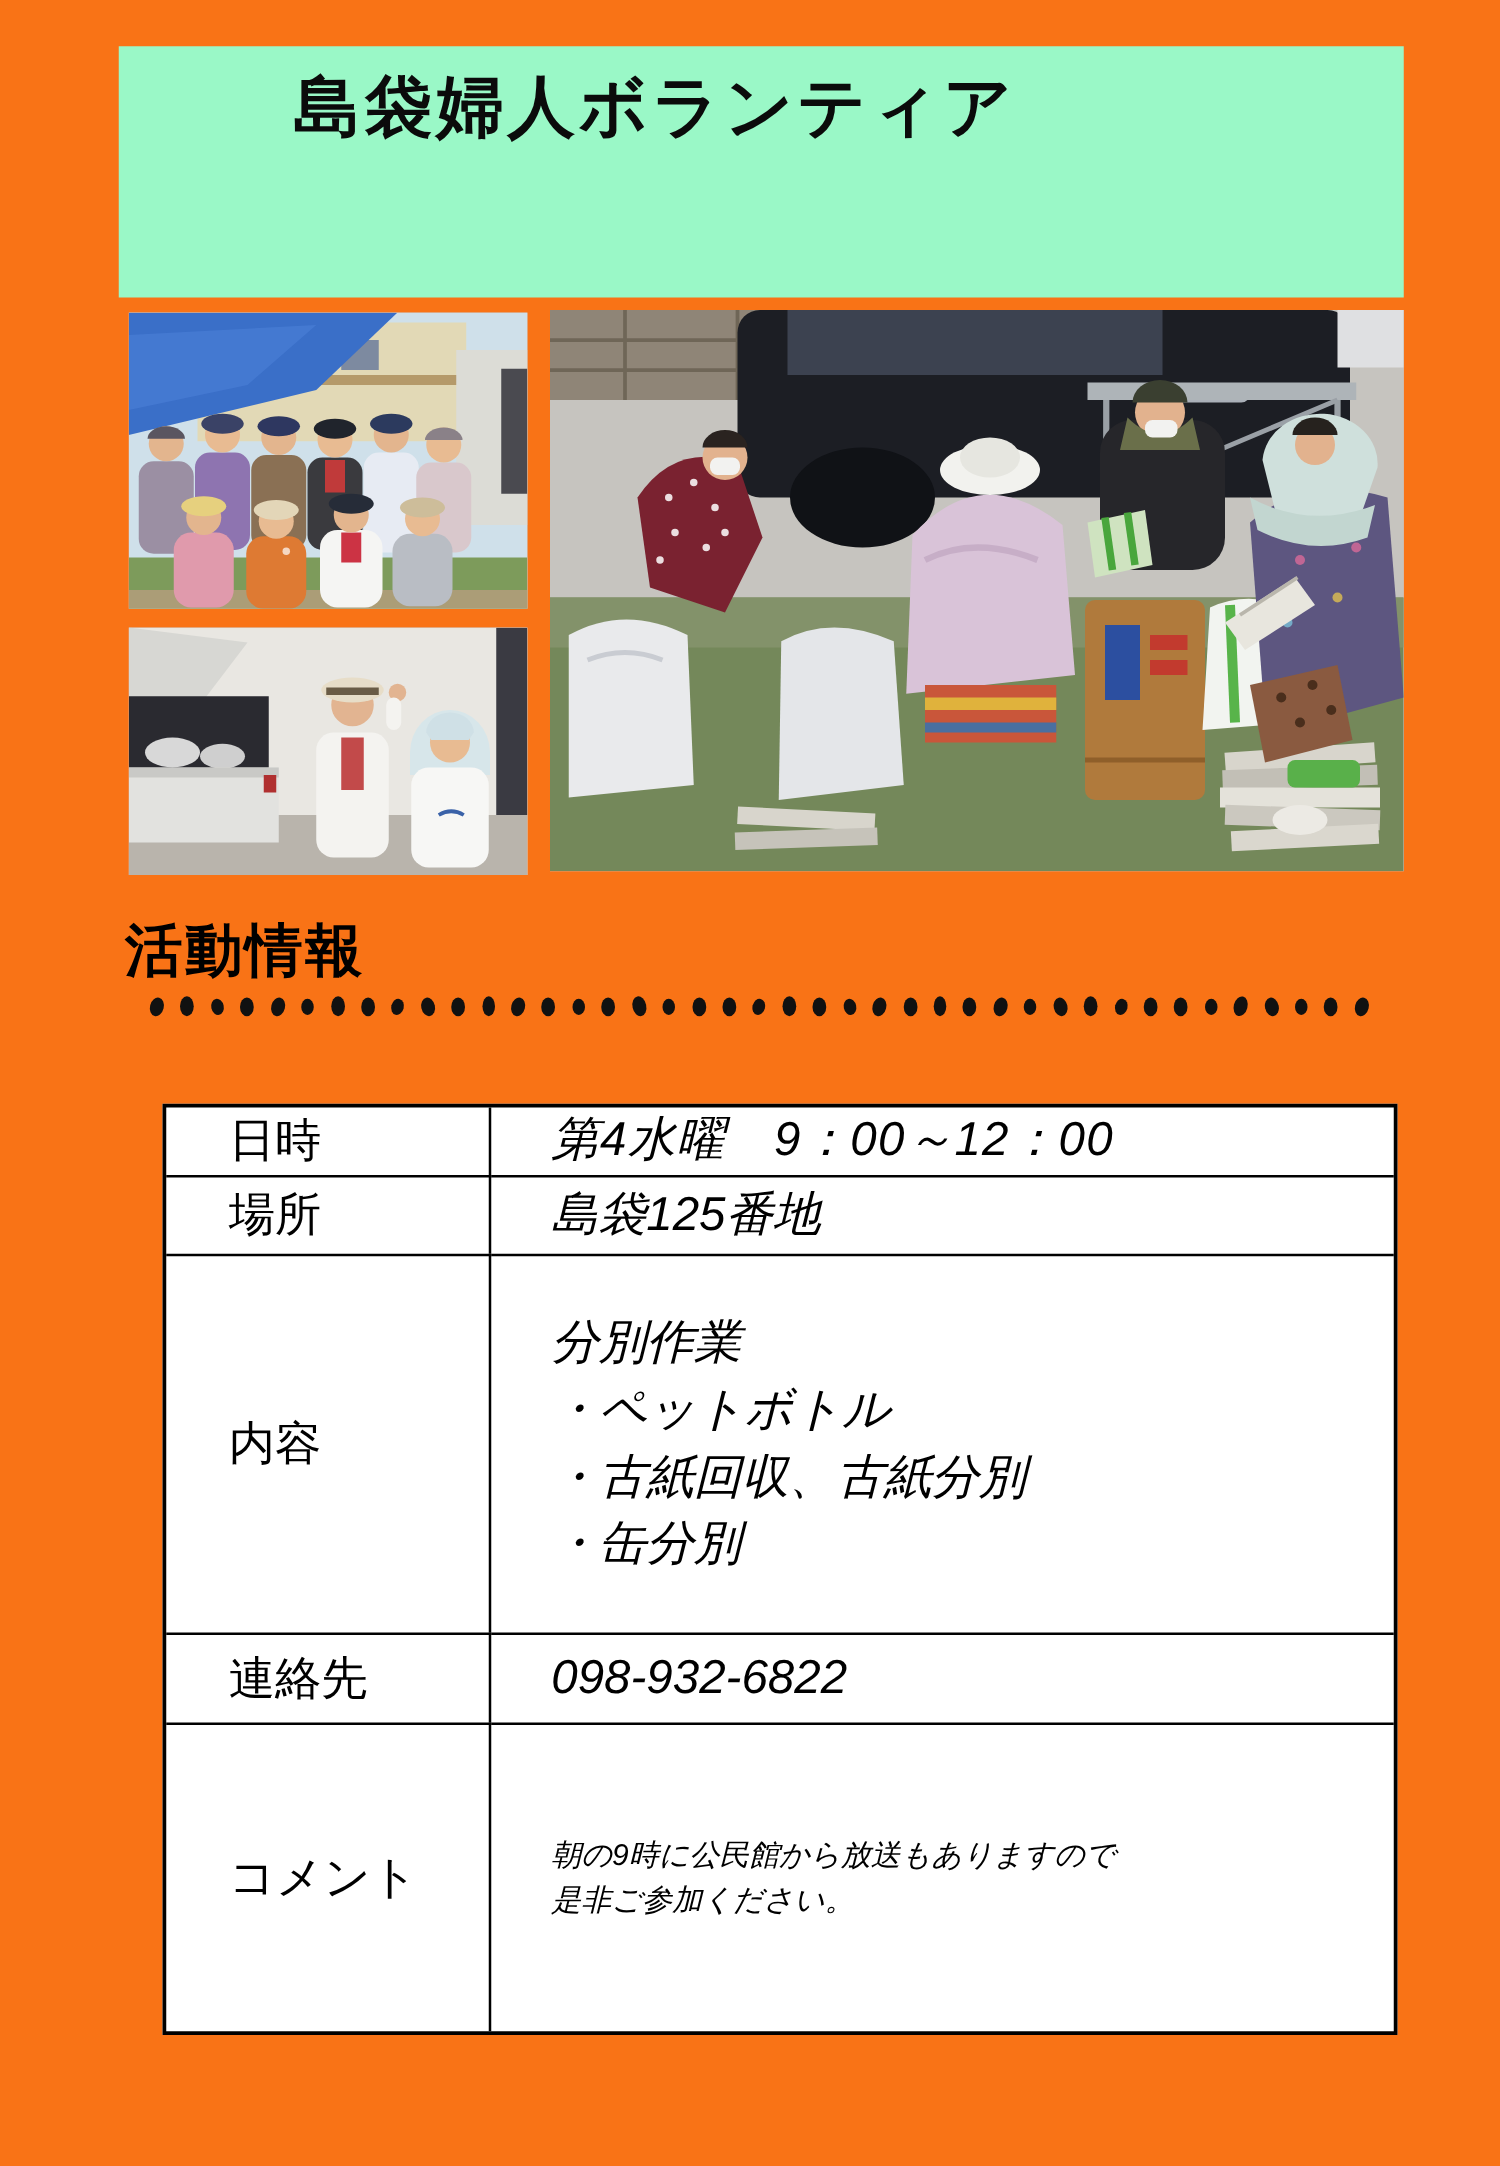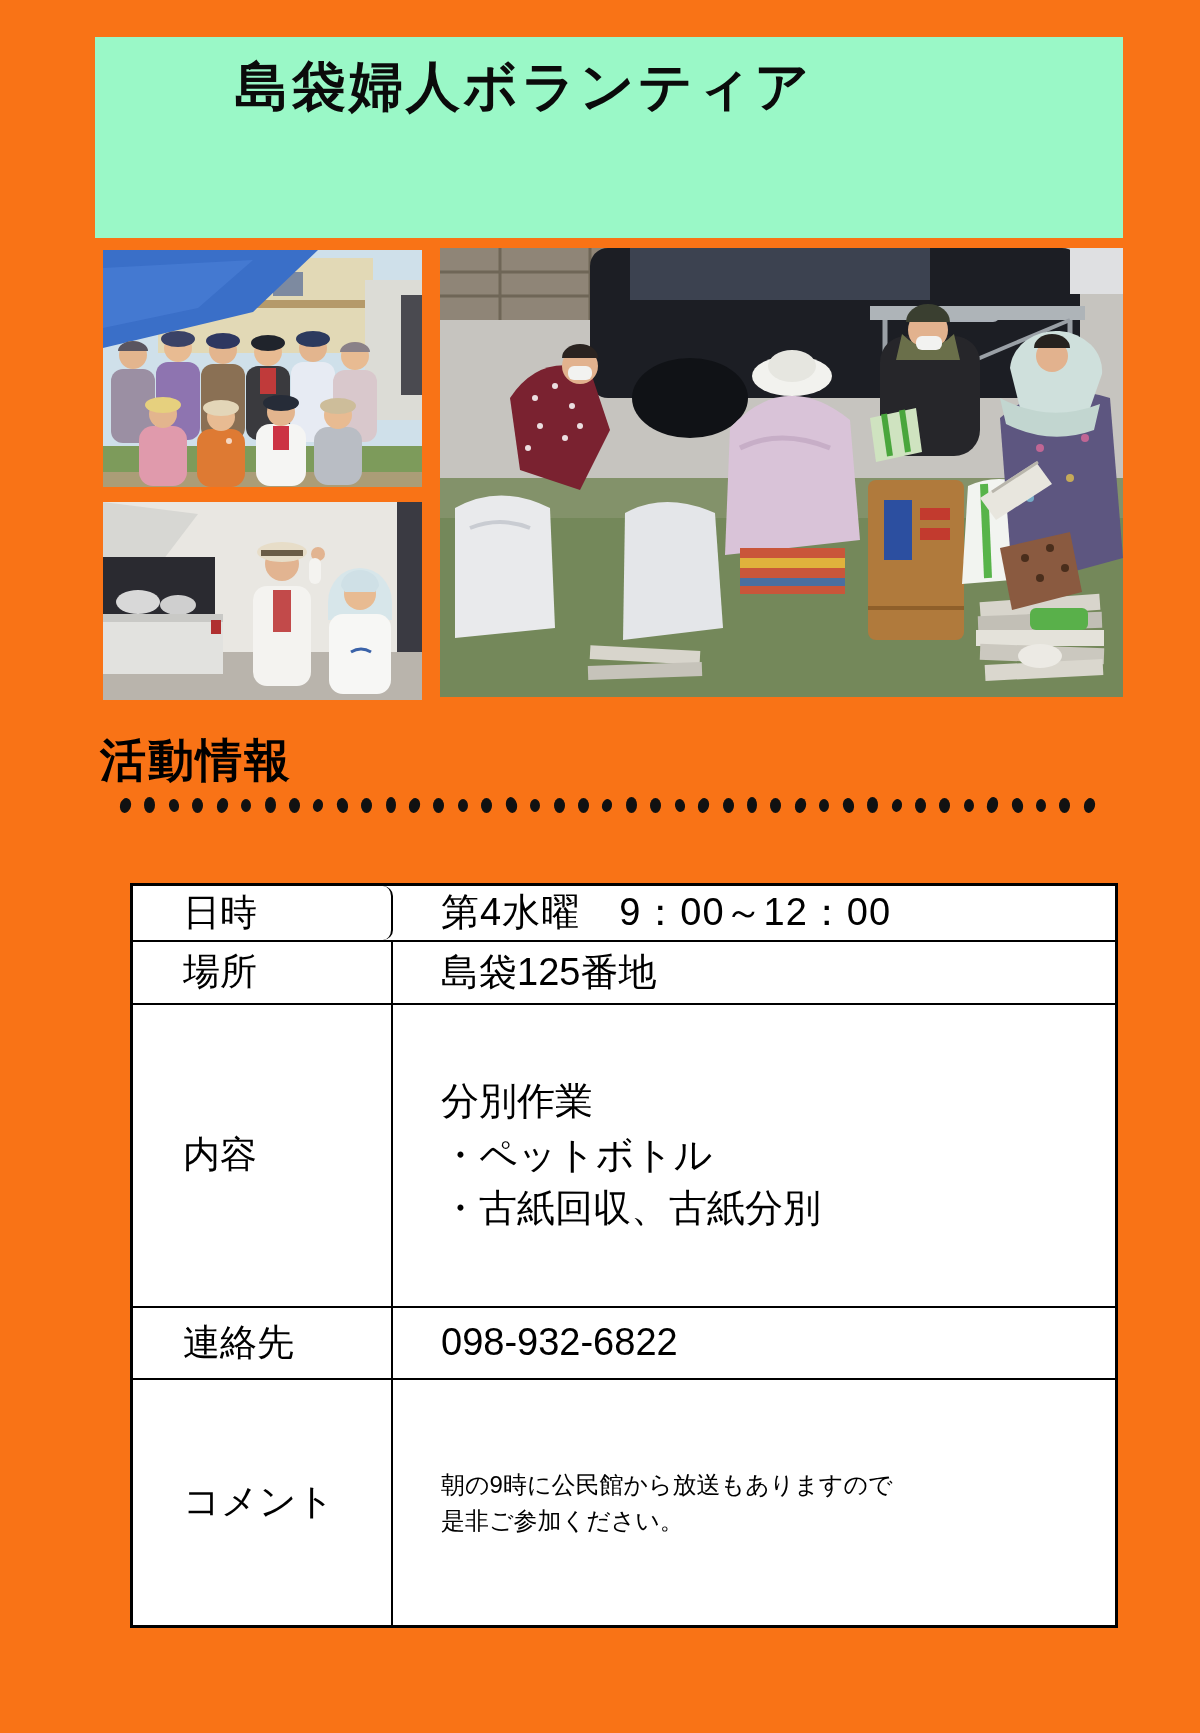"日時" .cell.r0 { border-radius: 10px -> none }
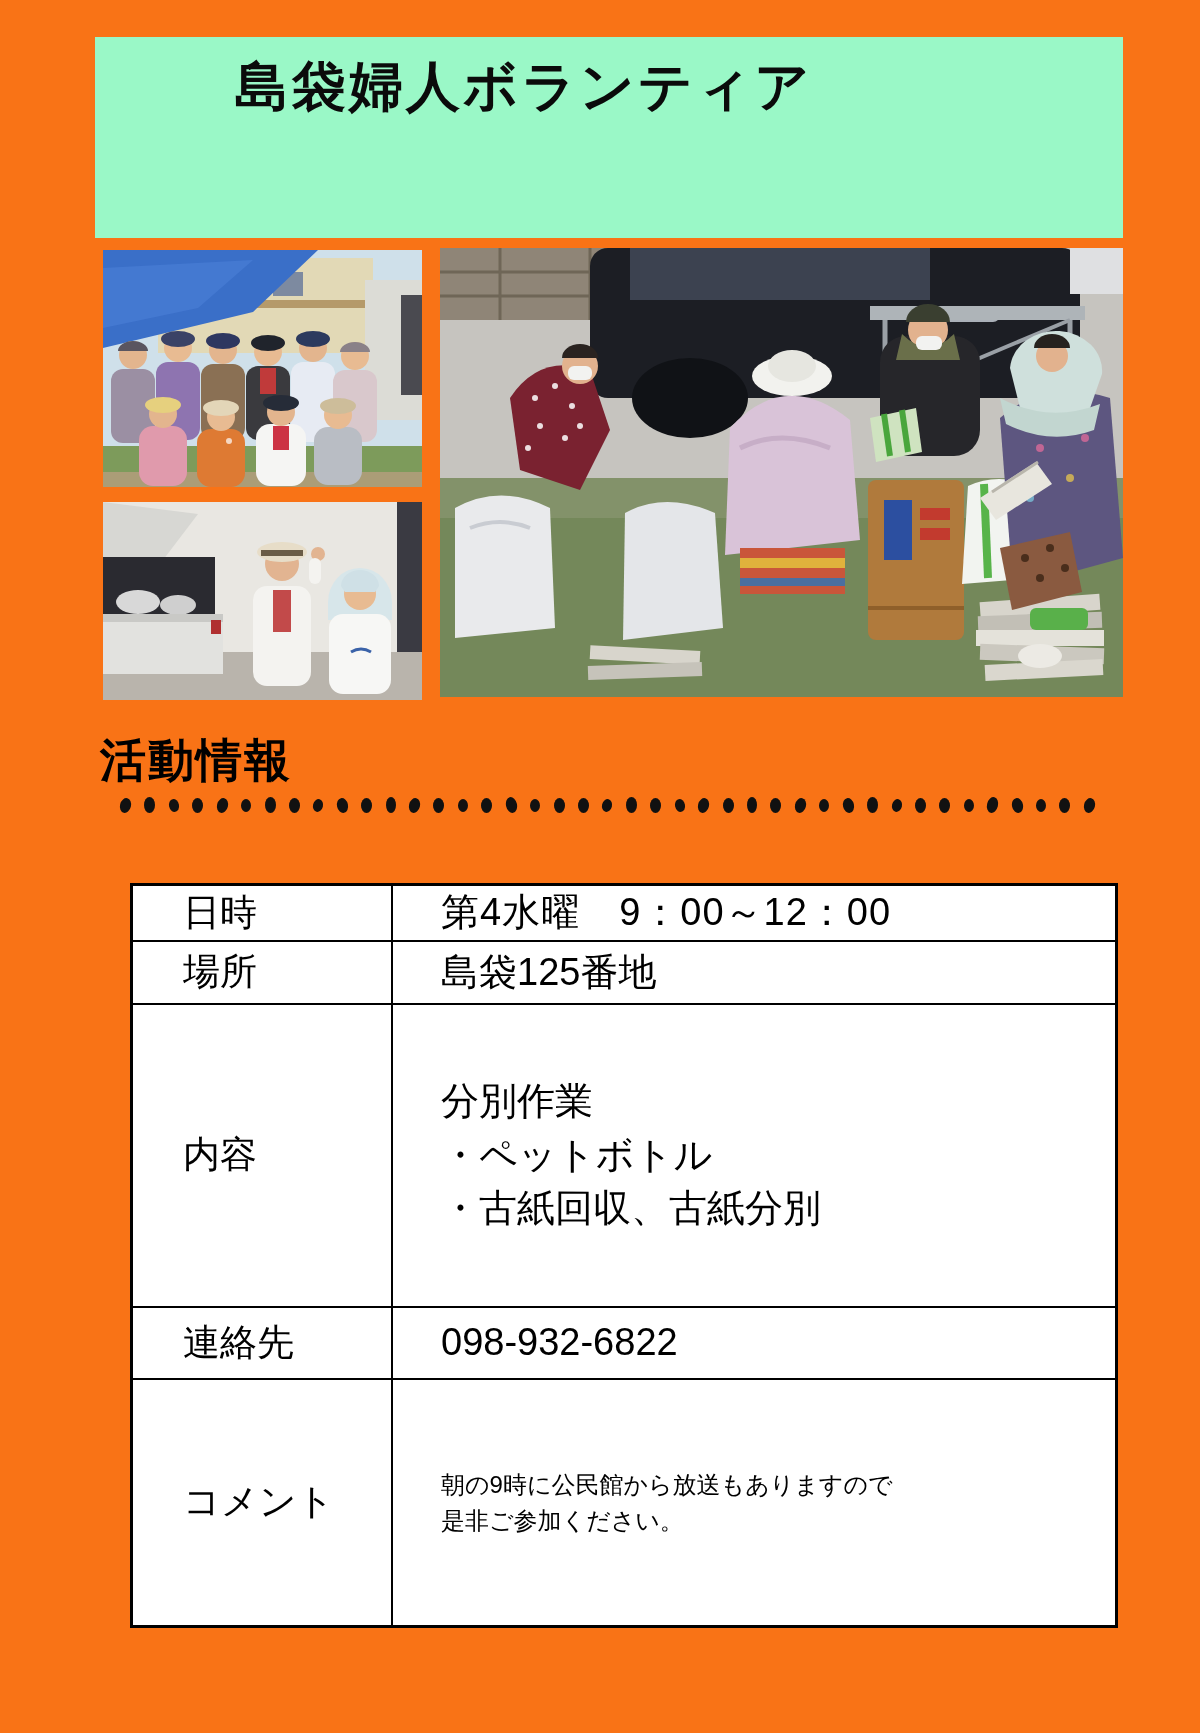"第4水曜 9：00～12：00" .value-cell { font-style: none -> italic }
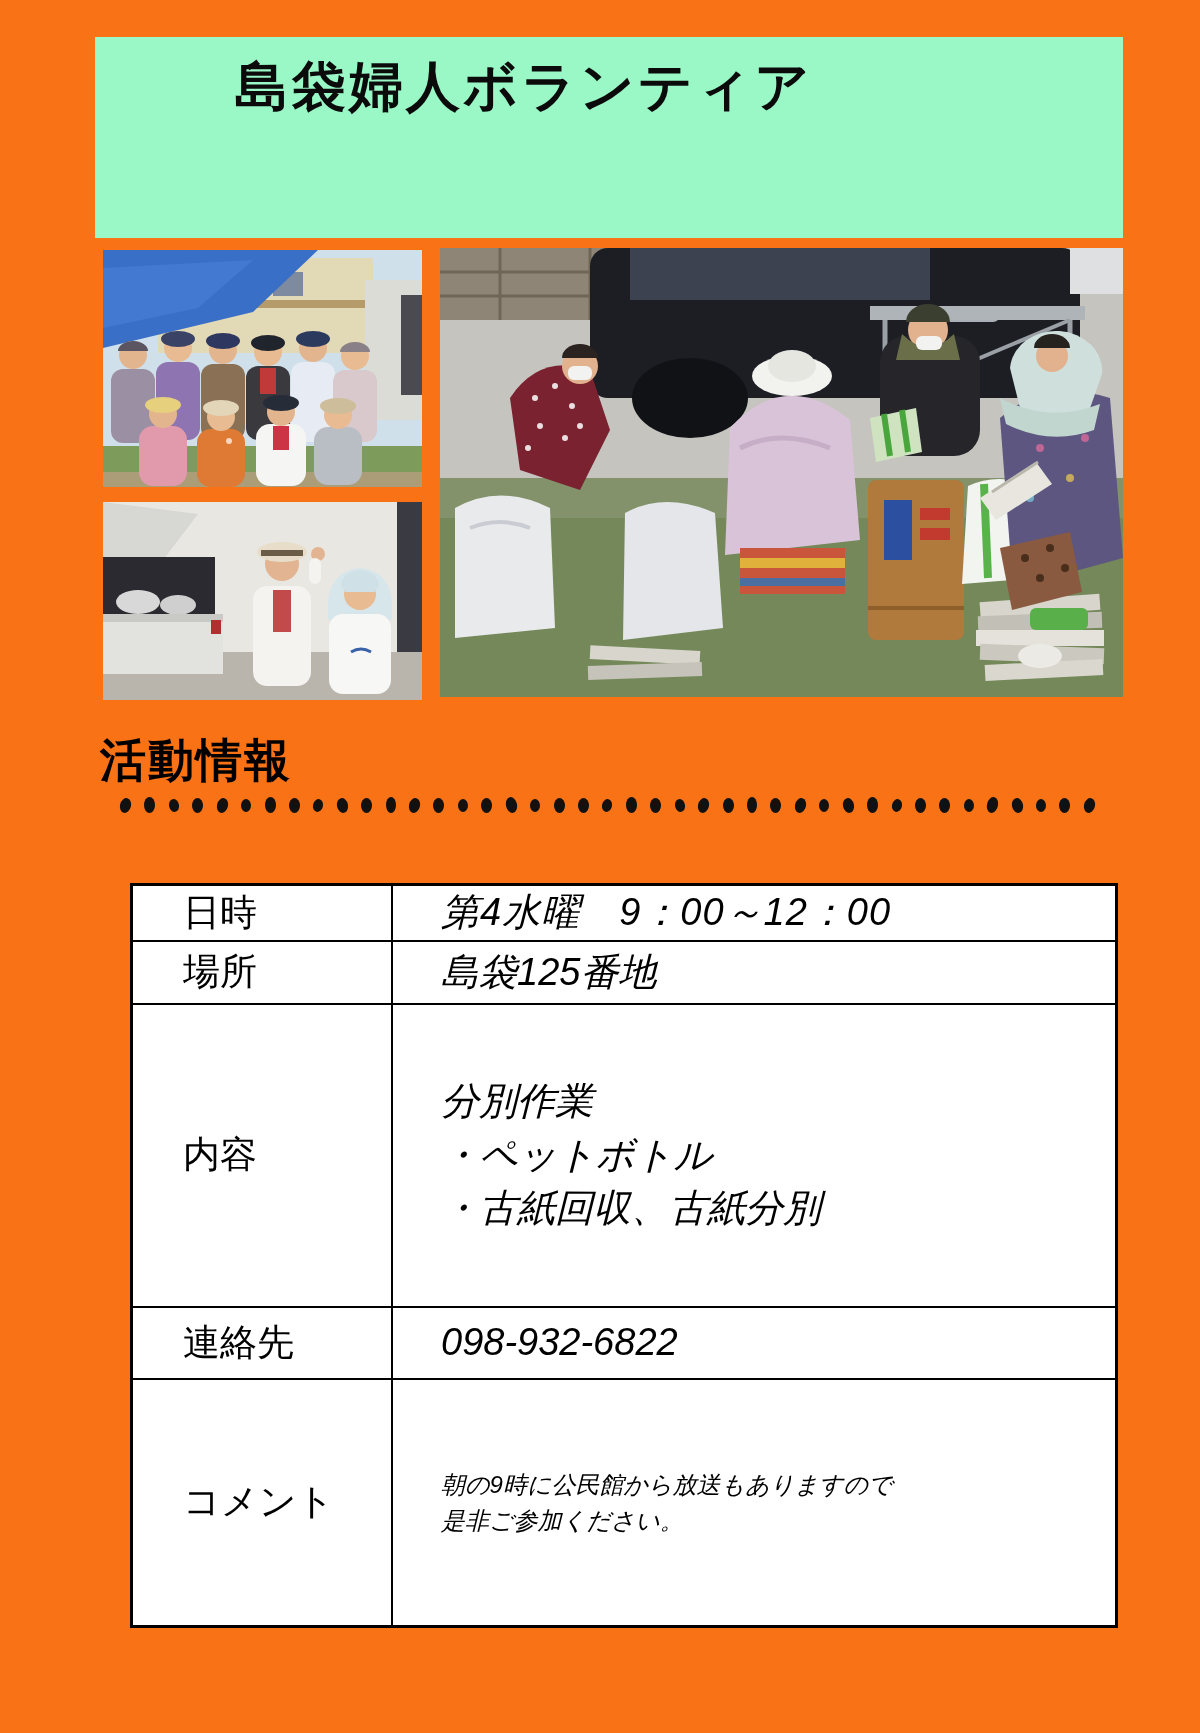"・缶分別" div.value-line { html: none -> <div>・缶分別</div> }
